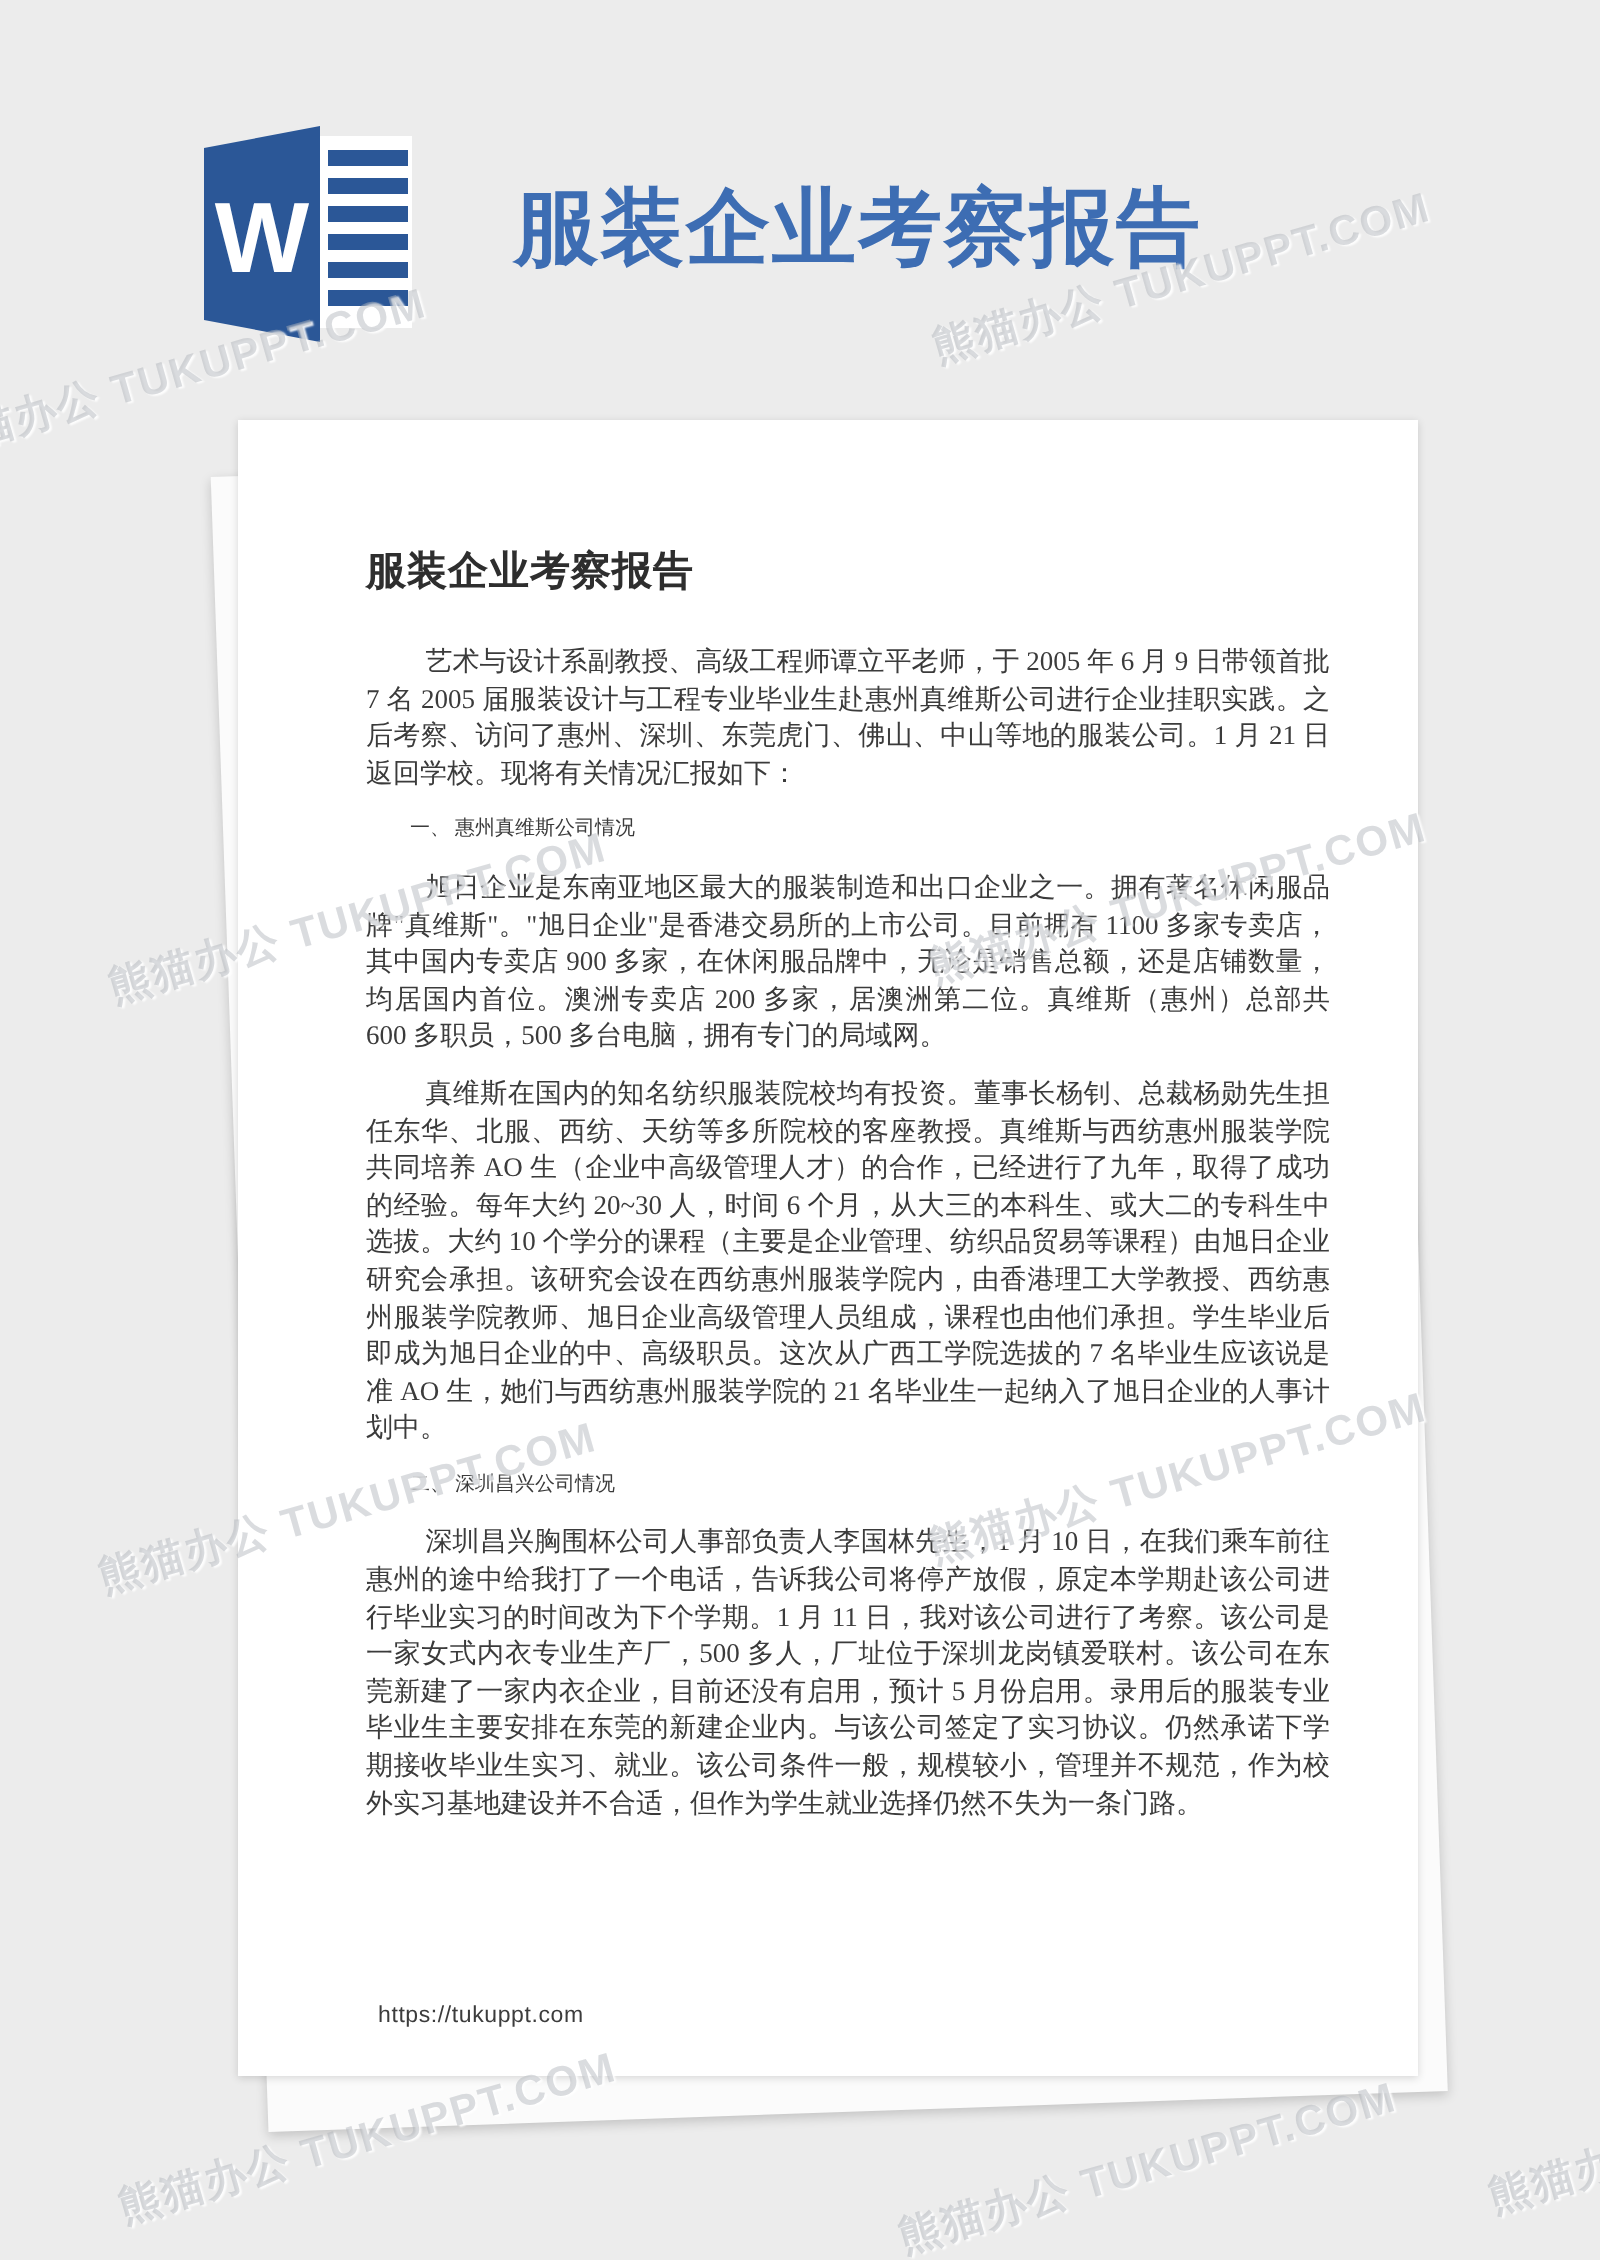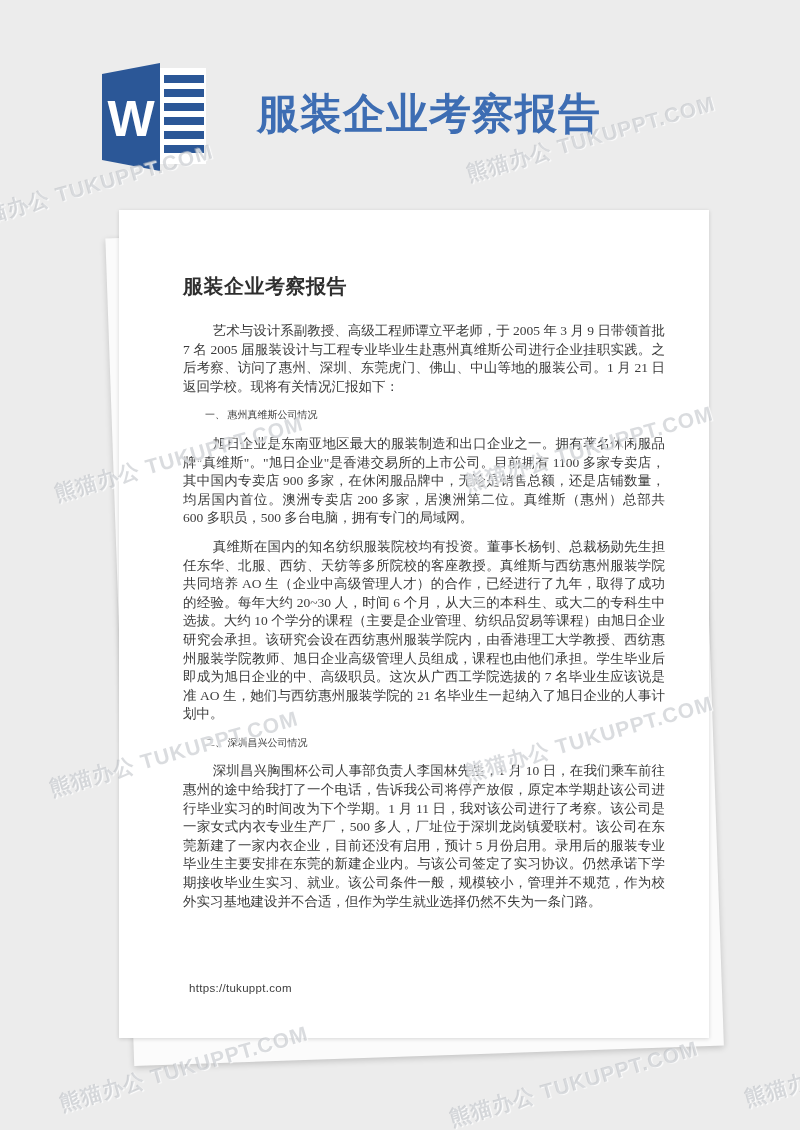"艺术与设计系副教授、高级工程师谭立平老师，于 2005 年 3 月" p.body { text: 3 -> 6 }
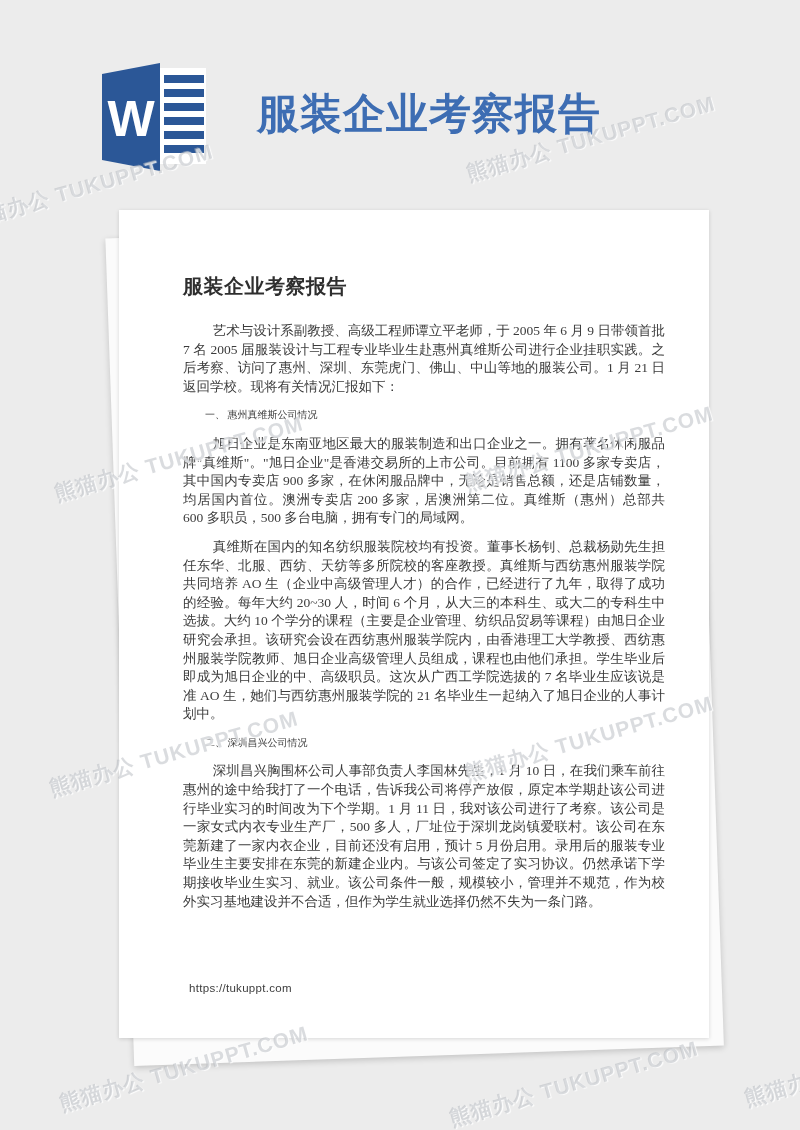"https://tukuppt.com" .footer-url { bottom: 44px -> 24px }
